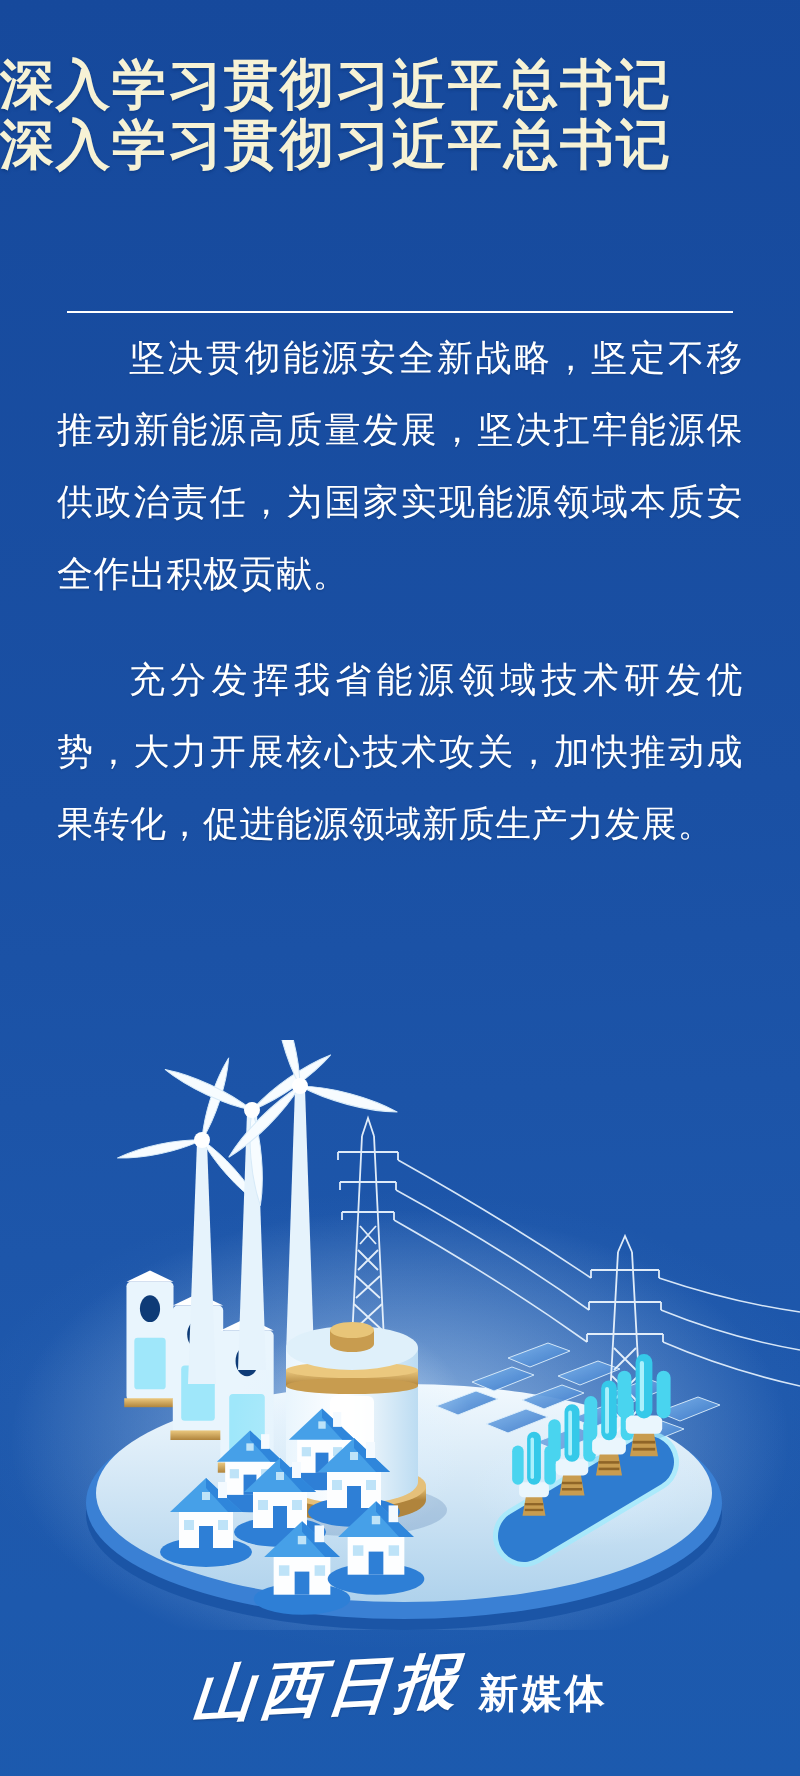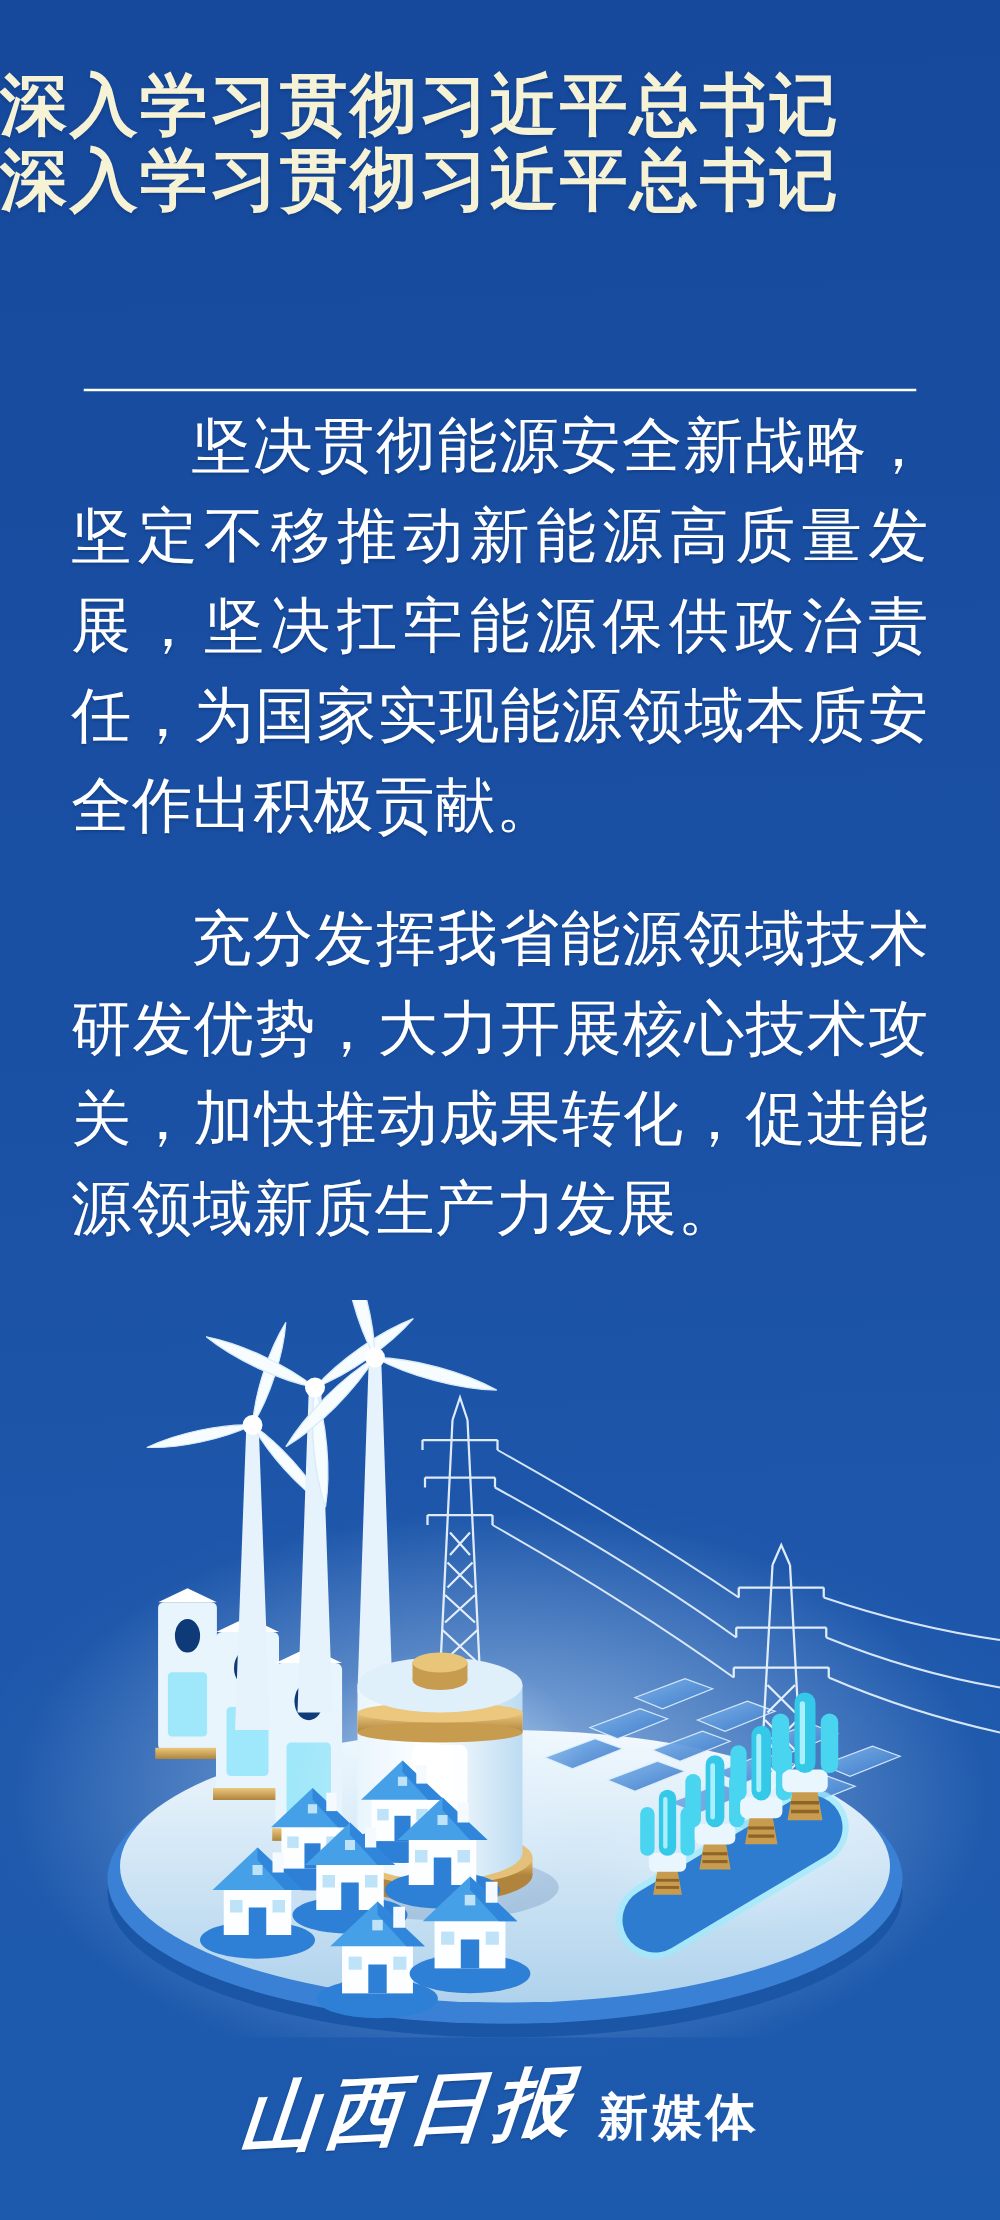"坚决贯彻能源安全新战略，坚定不移推动新能源高质量发展，坚决扛牢能源保供政治责任，" .content p { font-size: 48px -> 36px }
